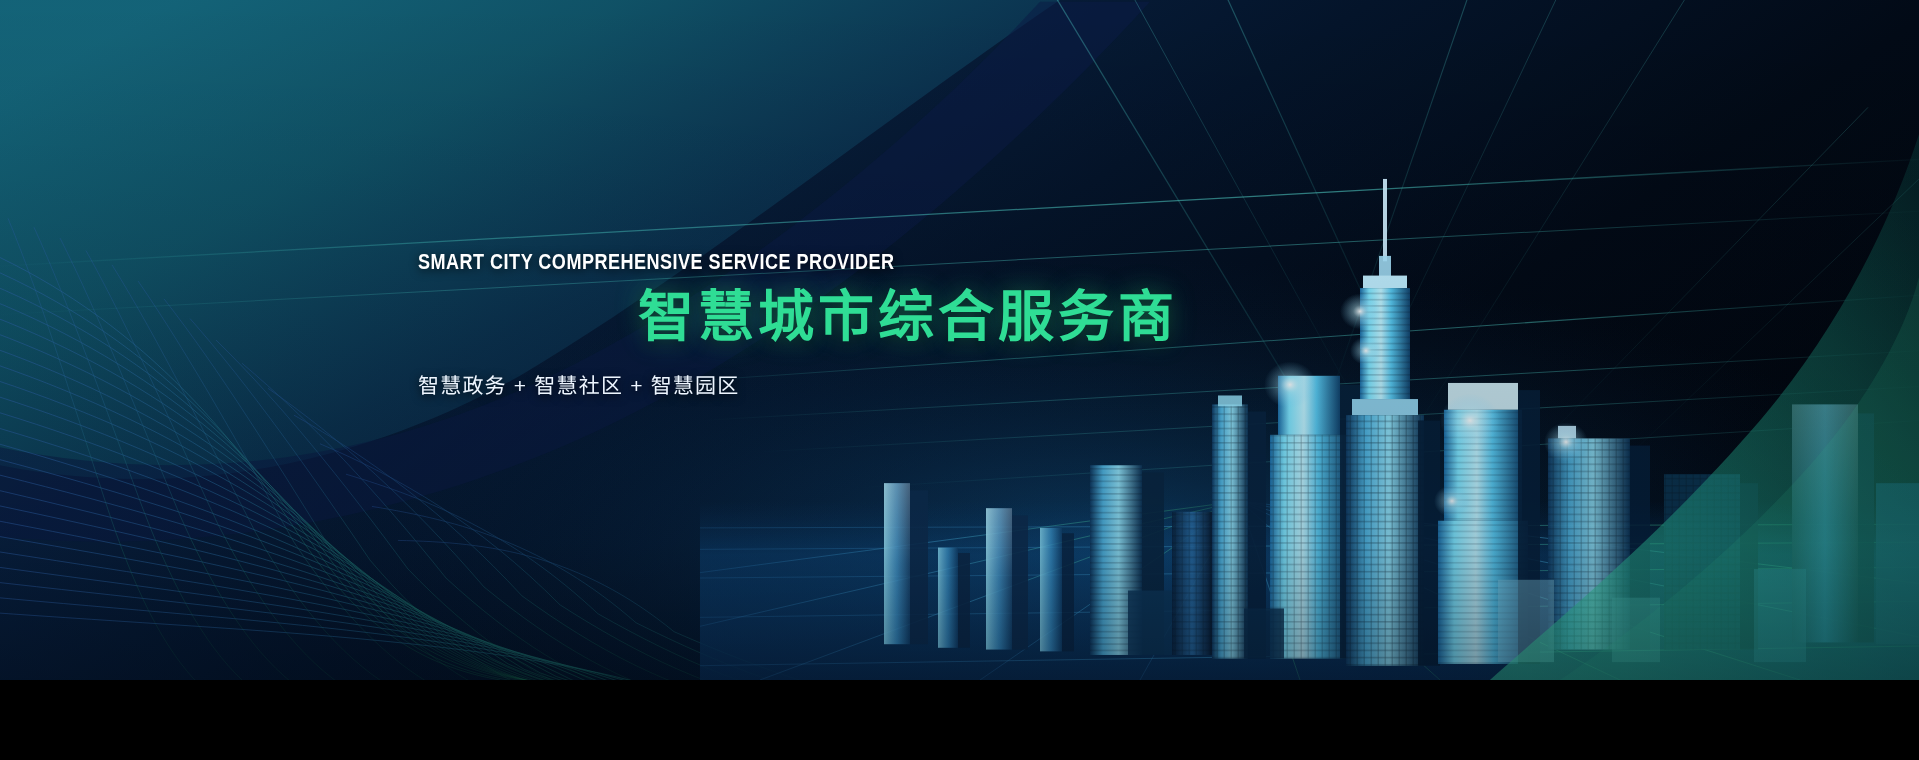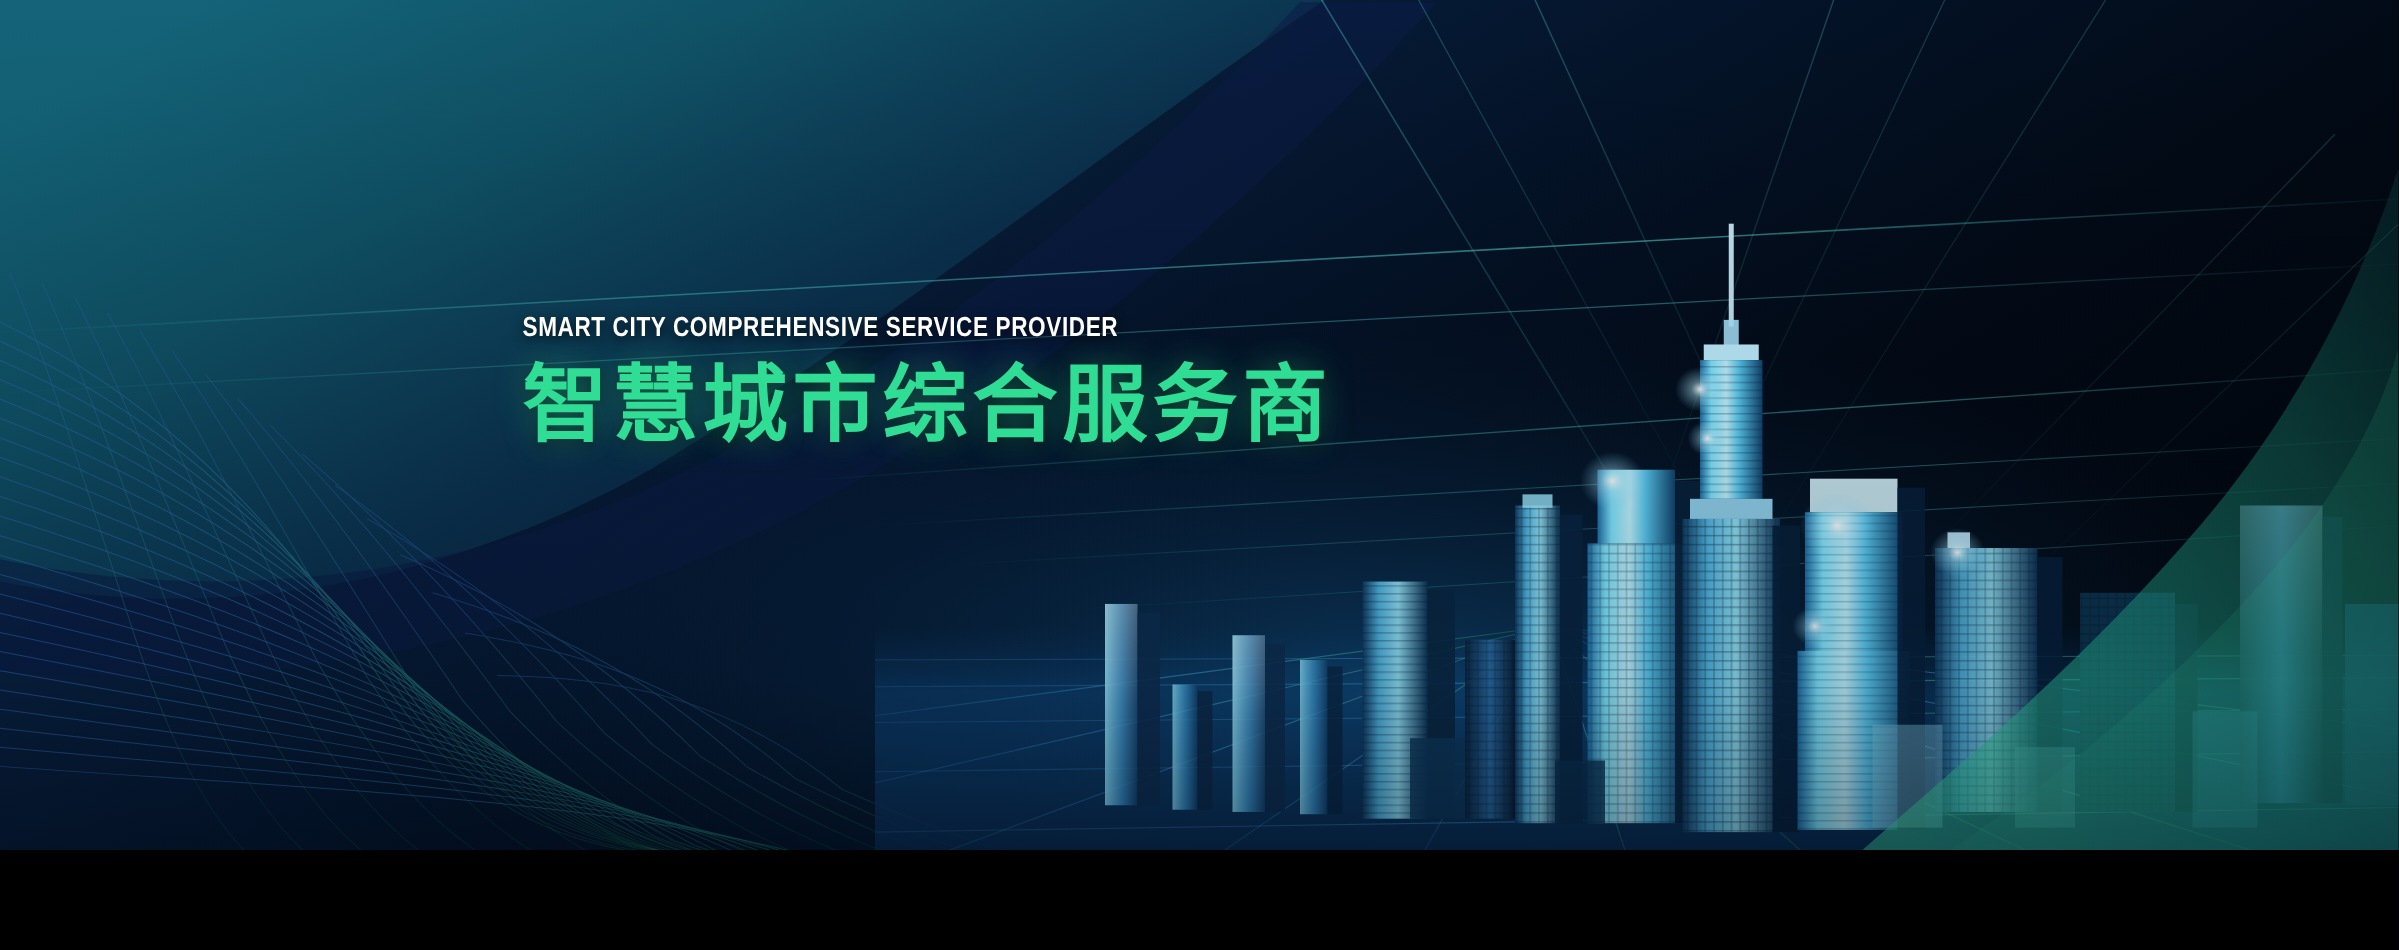"智慧城市综合服务商" .headline { font-size: 68px -> 56px; text-align: none -> right }
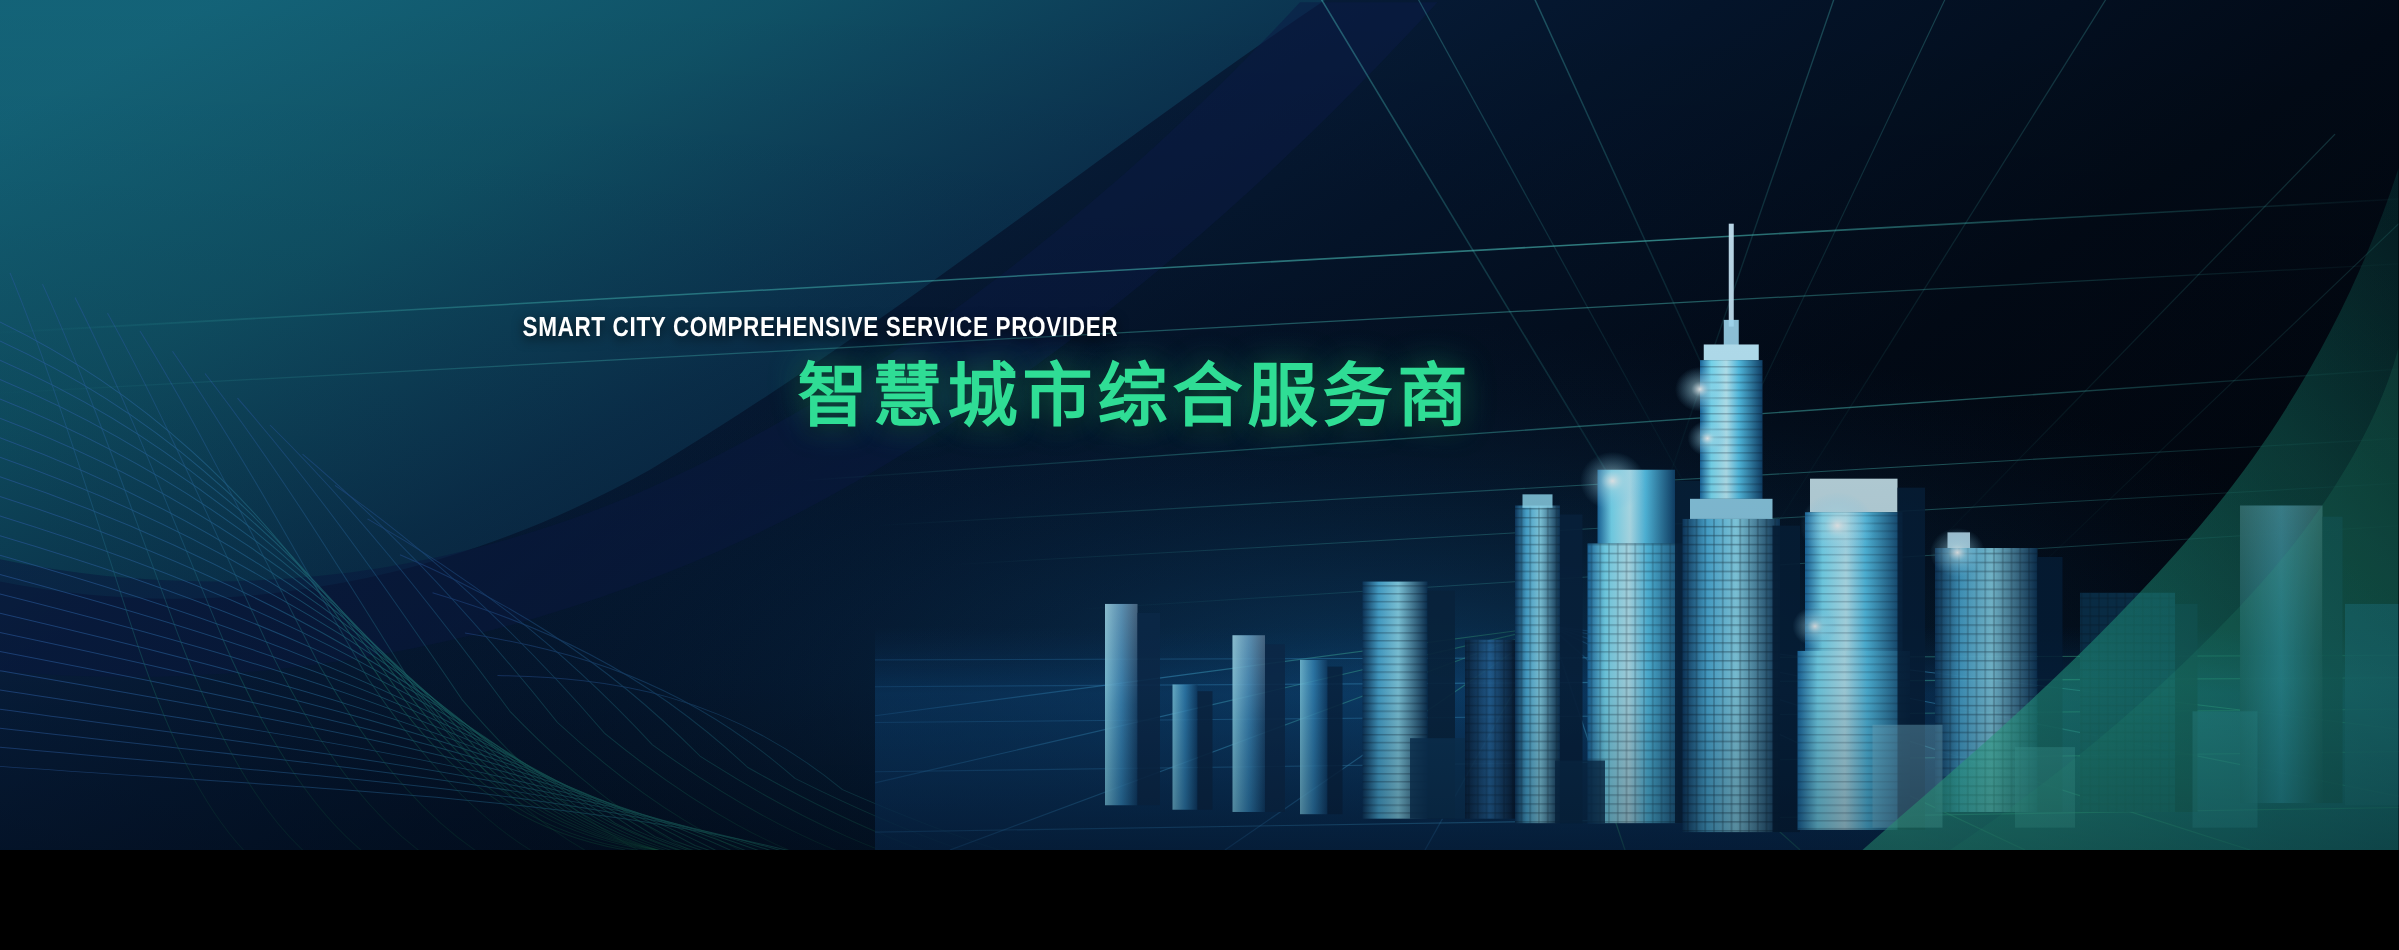"智慧政务 + 智慧社区 + 智慧园区" p.subline { html: none -> <p>智慧政务 + 智慧社区 + 智慧园区</p> }
